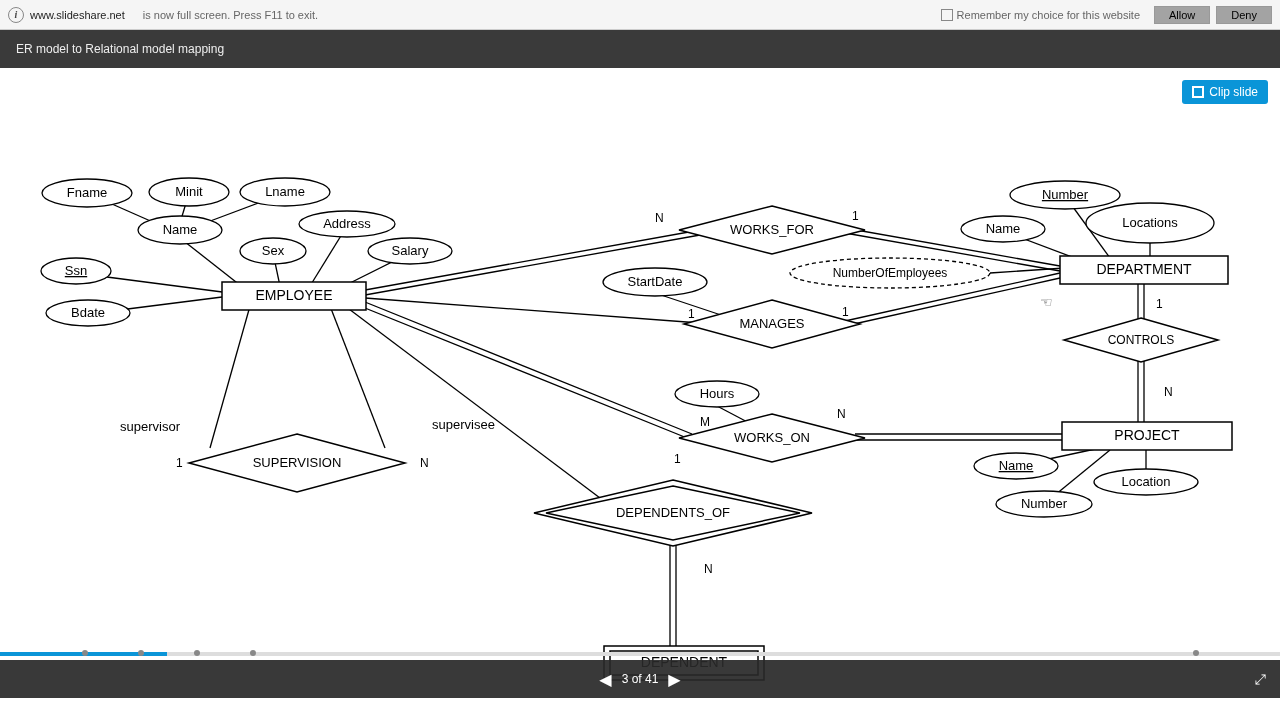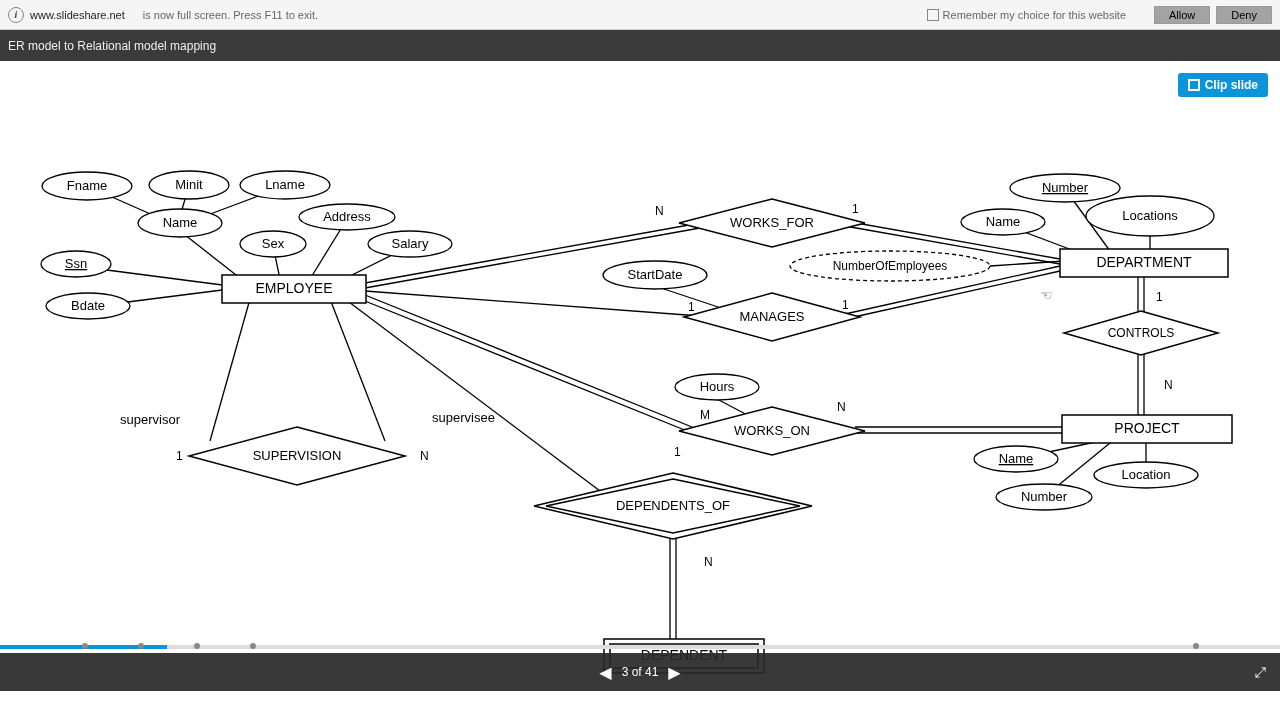"Remember my choice for this" .remember { margin-right: 22px -> 8px }
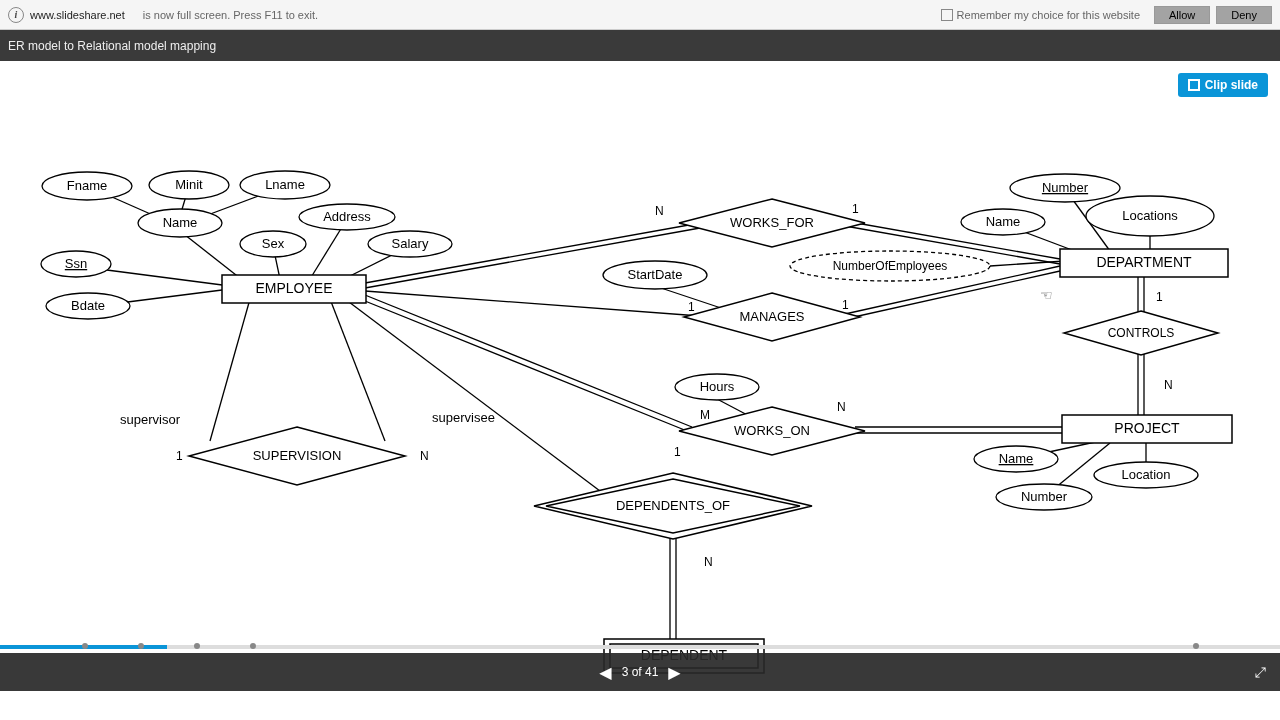"ER model to Relational model" .titlebar { height: 31px -> 38px; padding: 0 8px -> 0 16px }
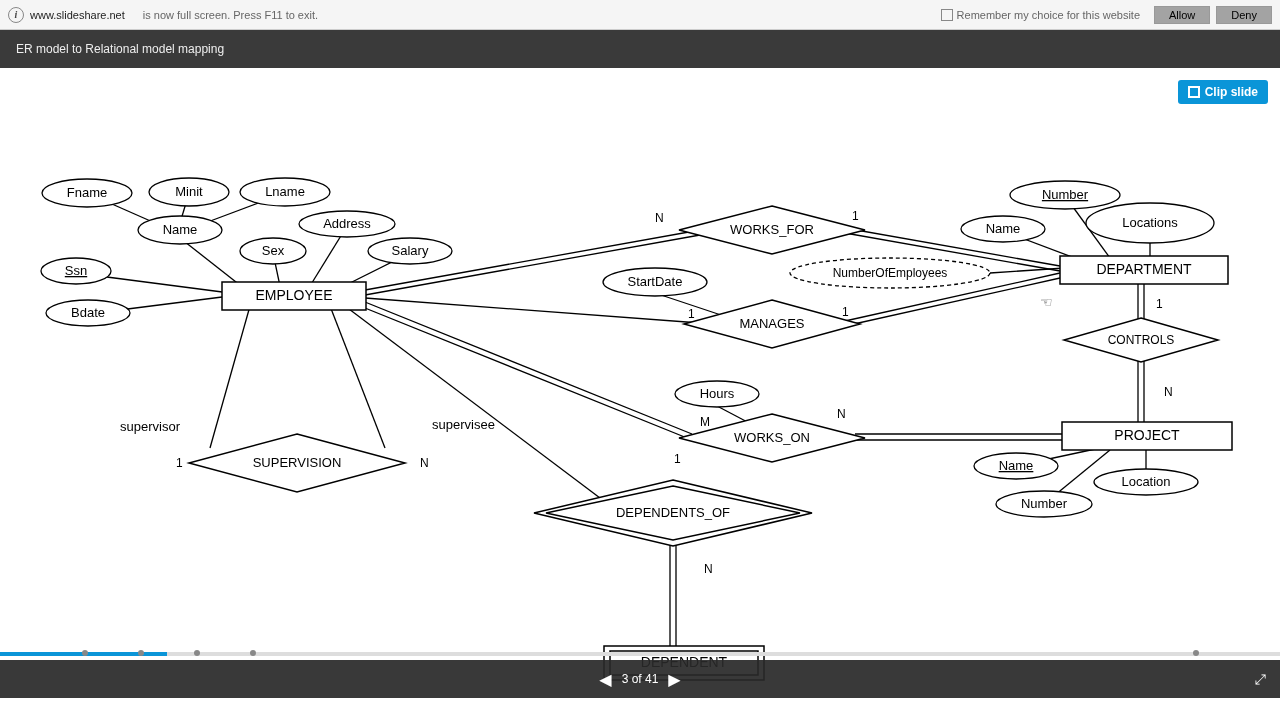"Clip slide" .clip-btn { font-weight: bold -> normal }
